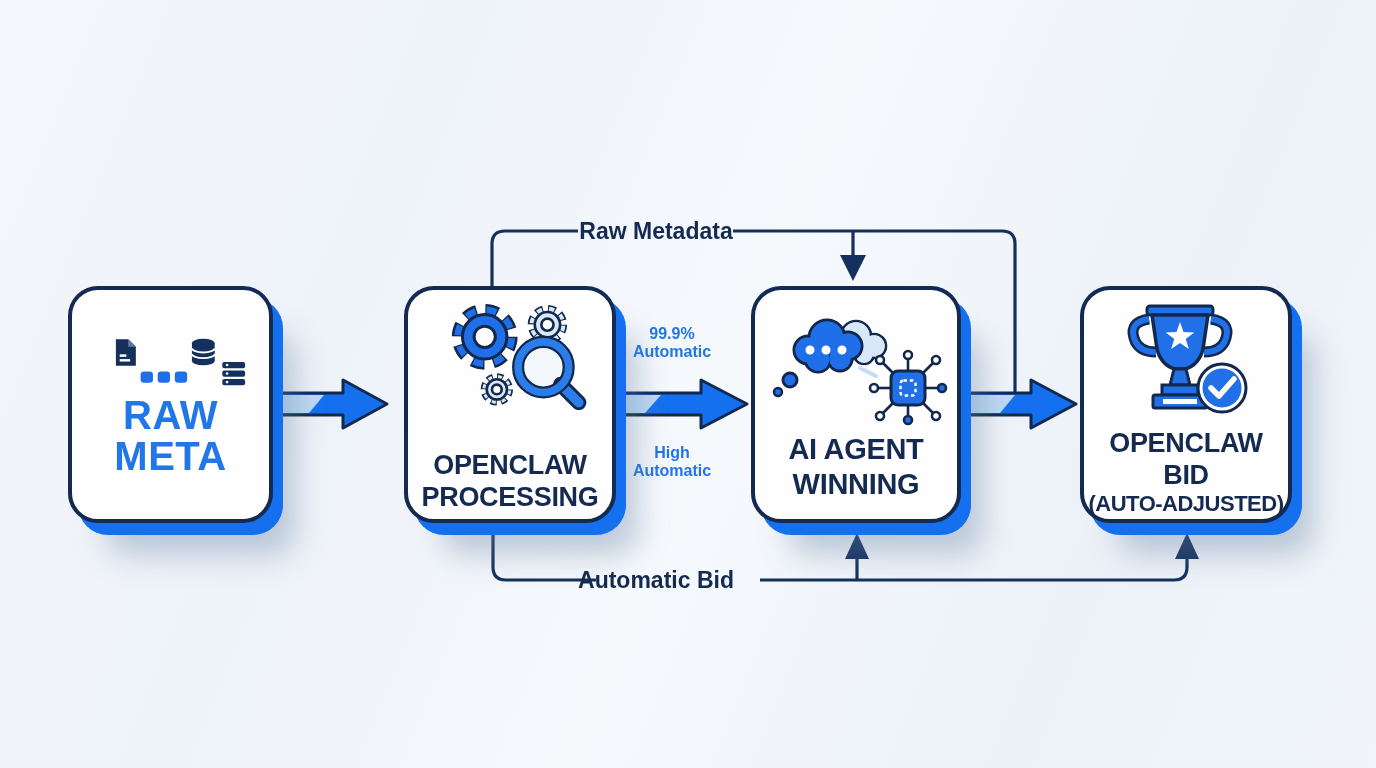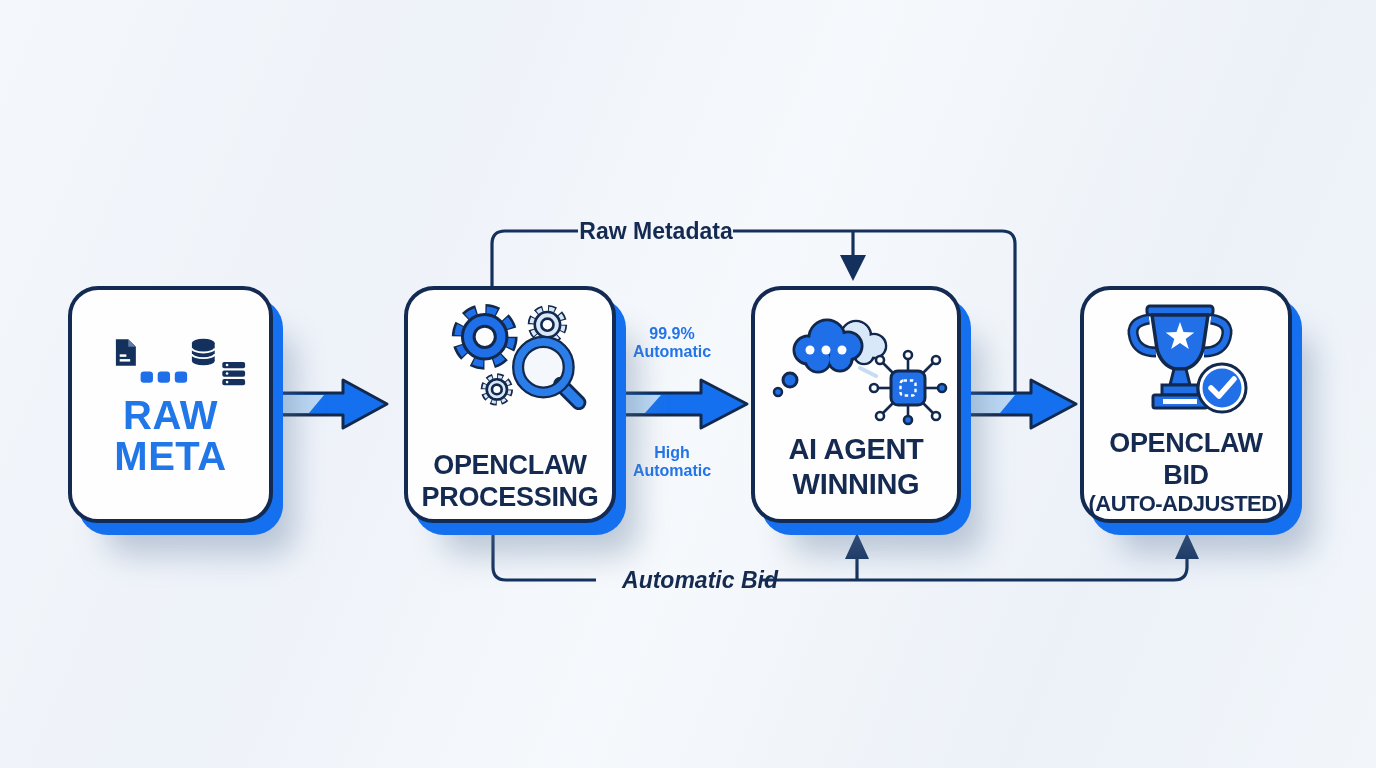"Automatic Bid" #flow-label-bottom { font-style: italic -> none; left: 700px -> 656px }
